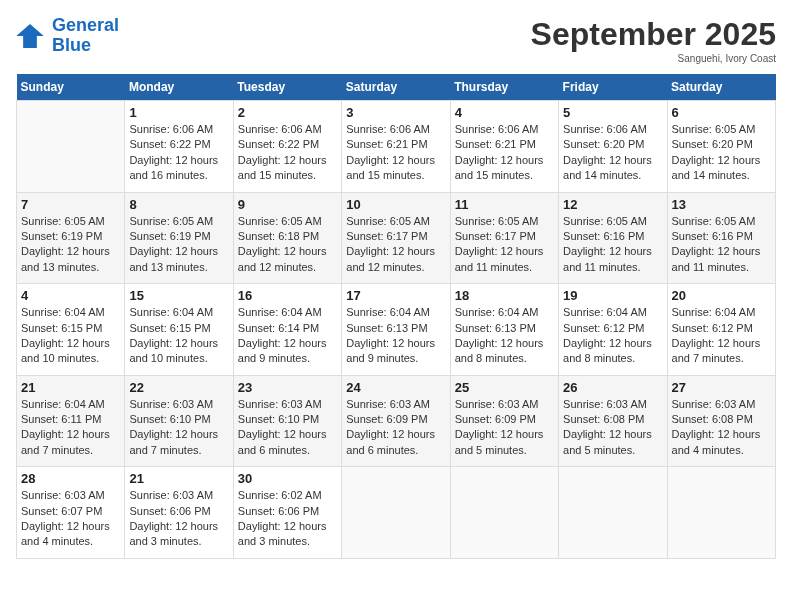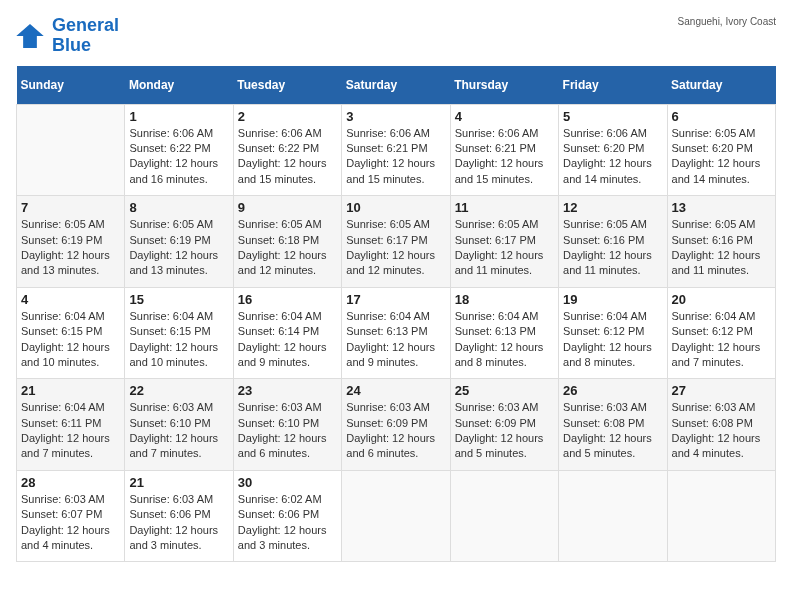"September 2025" div.month-year { html: none -> <div>September 2025</div> }
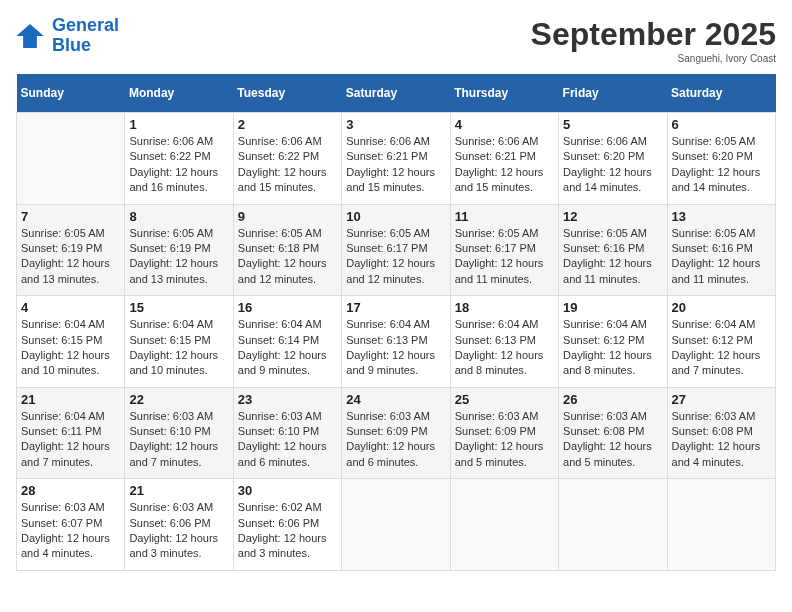"Sunday" thead tr th { padding: 12px 4px -> 6px 4px }
